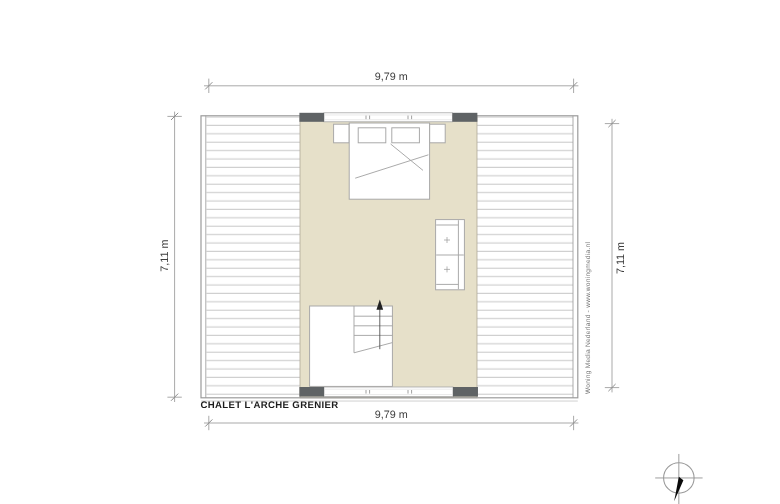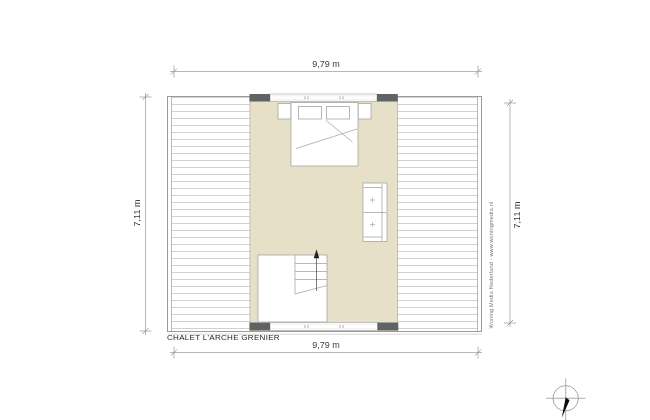"CHALET L'ARCHE GRENIER" .plan-title { font-weight: normal -> bold }
